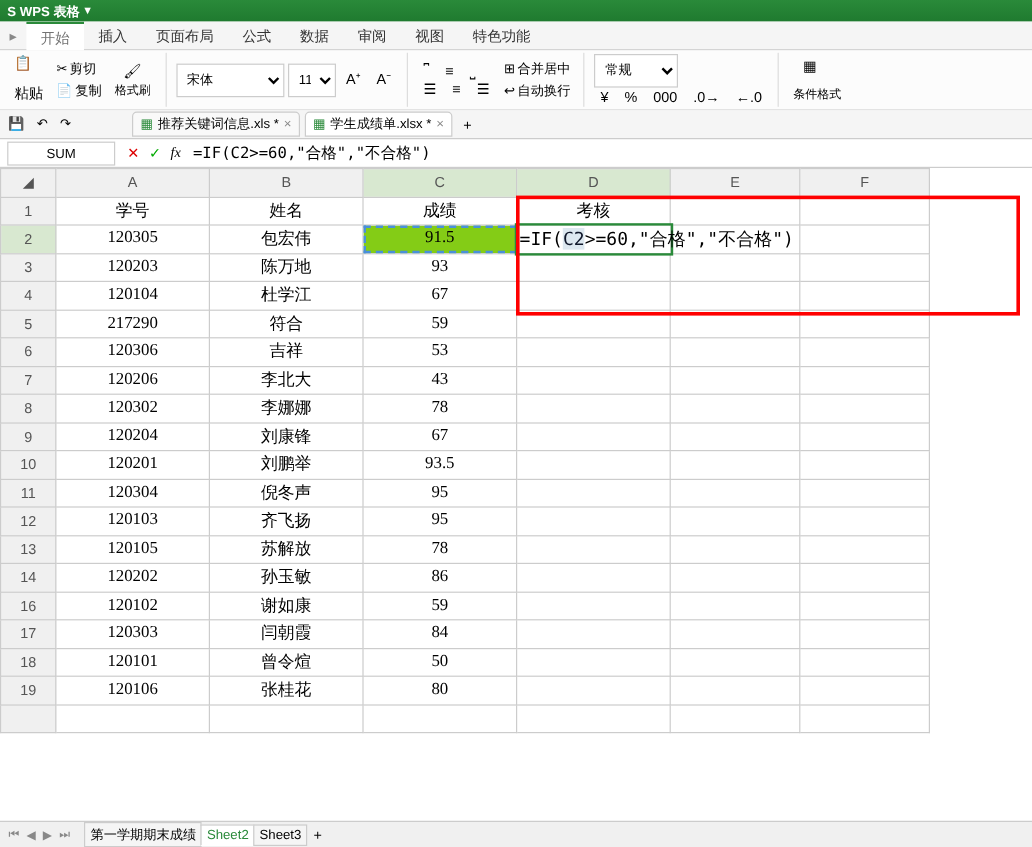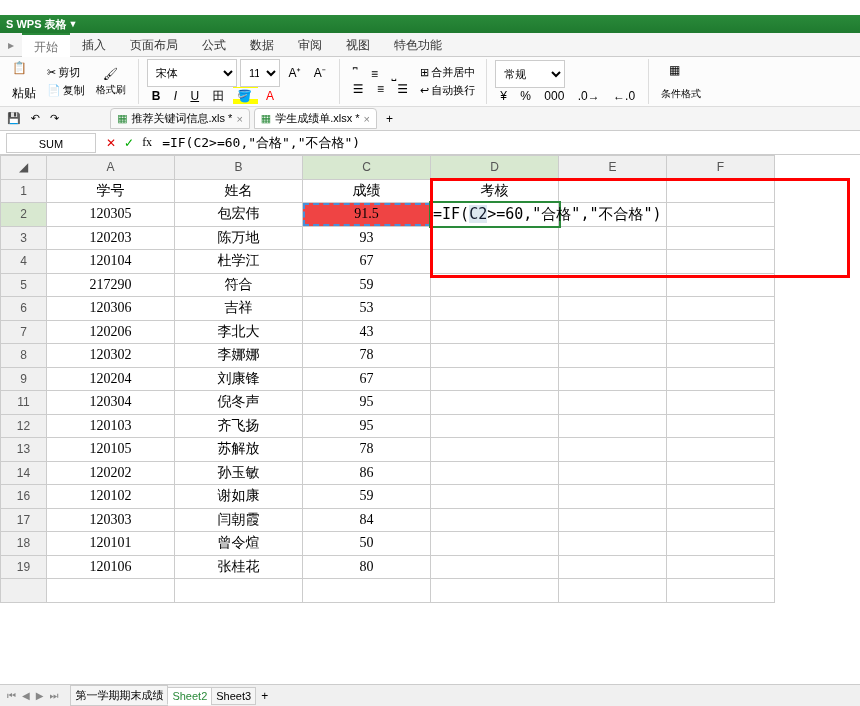"S WPS 表格" .titlebar { margin-top: 15px -> none }
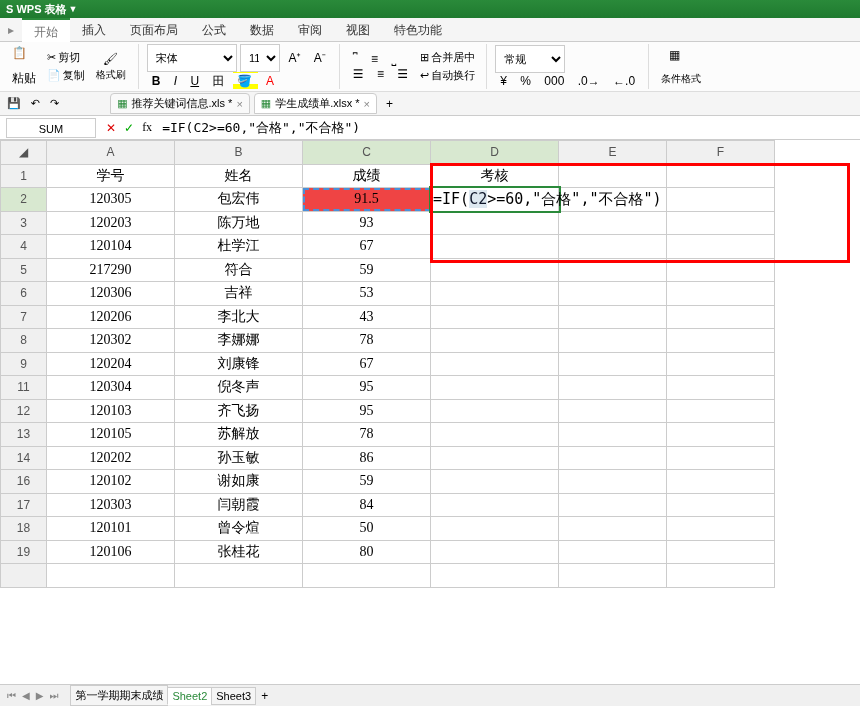"B I U 田 🪣" div { html: <div> <span>B</span> <span>I</span> <span>U</span> <span>田</span> <span>🪣</span> <span>A</span> </div> -> none }
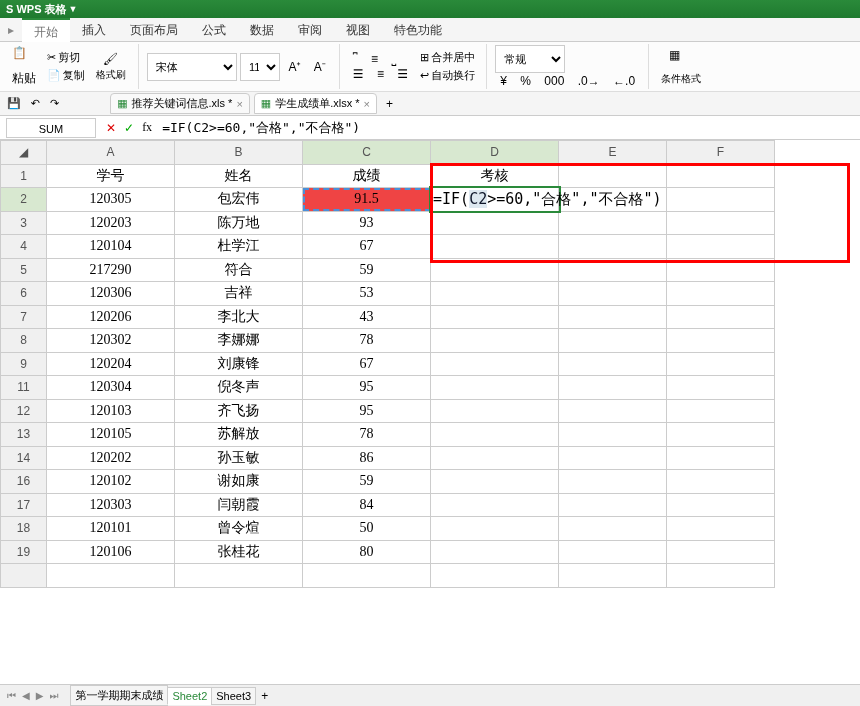"fx" .fx-span { font-style: none -> italic }
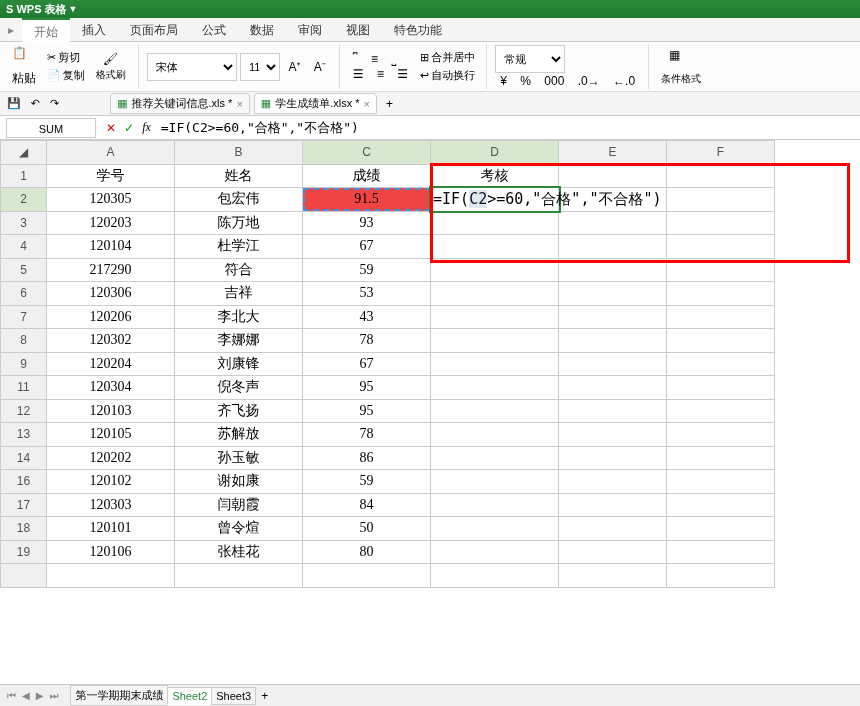"91.5" .sheet .cell-selected { background: #ef4444 -> #84cc16 }
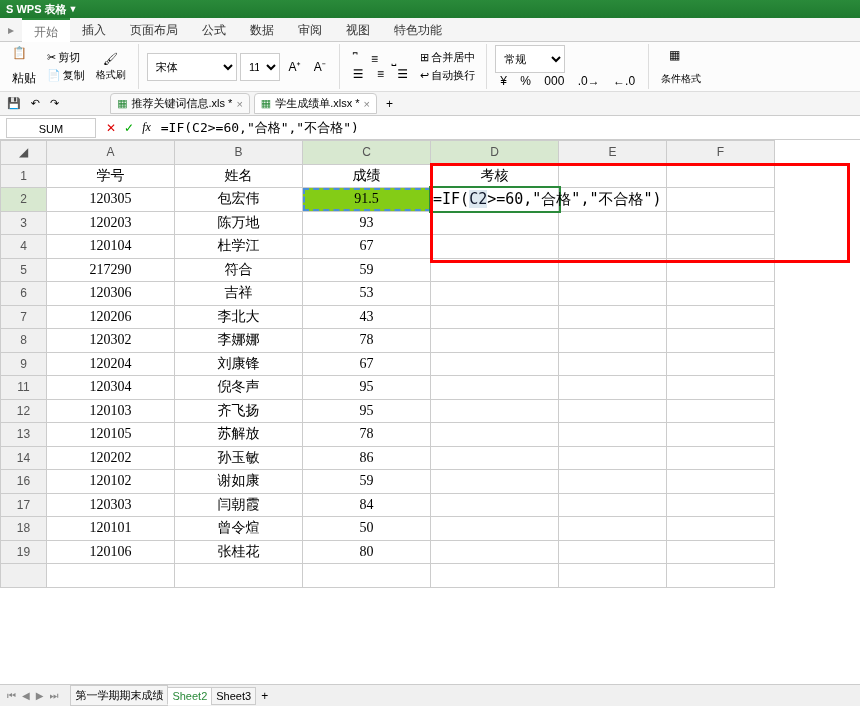"10" tr { html: none -> <tr> <td>10</td> <td>120201</td> <td>刘鹏举</td> <td>93.5</td> <td></td> <td></td> <td></td> </tr> }
